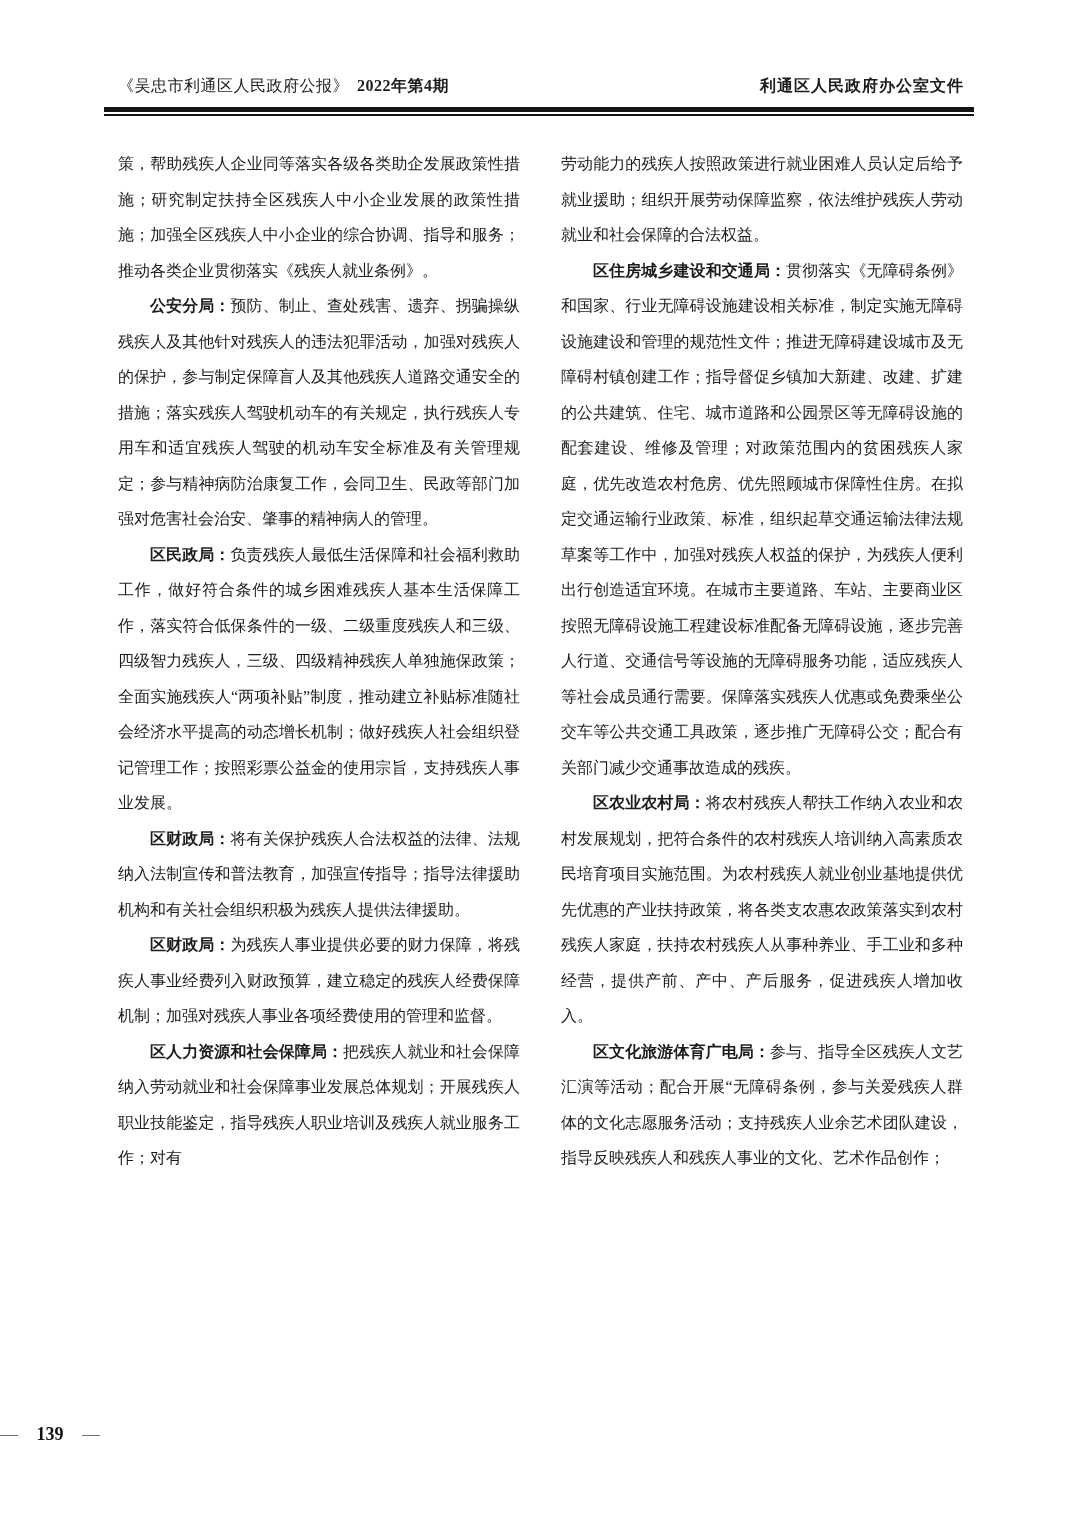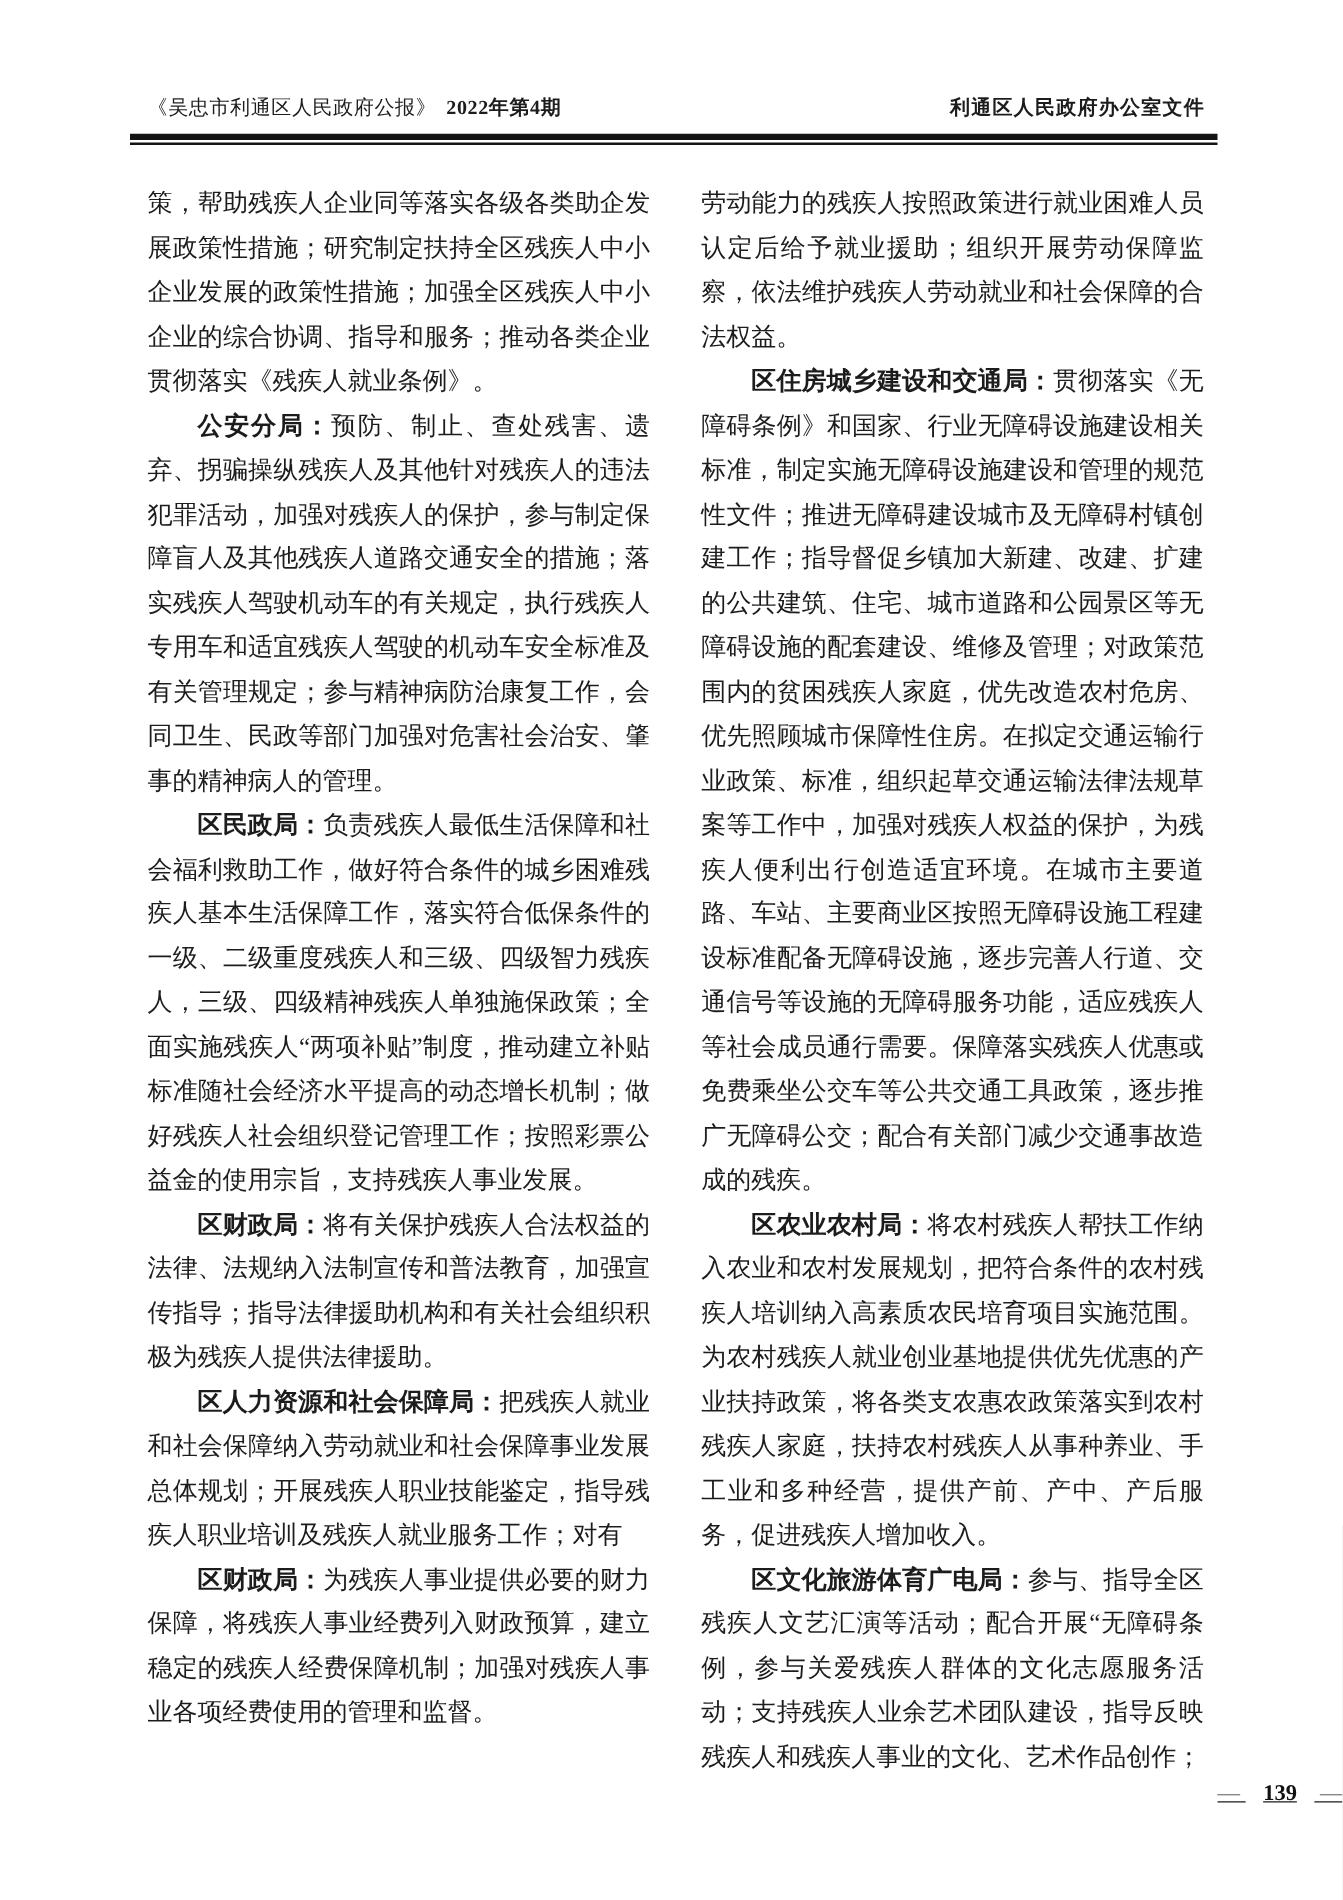"策，帮助残疾人企业同等落实各级各类助企发展政策性措施；研究制定扶持全区残疾人中小" .column { font-size: 20px -> 16px }
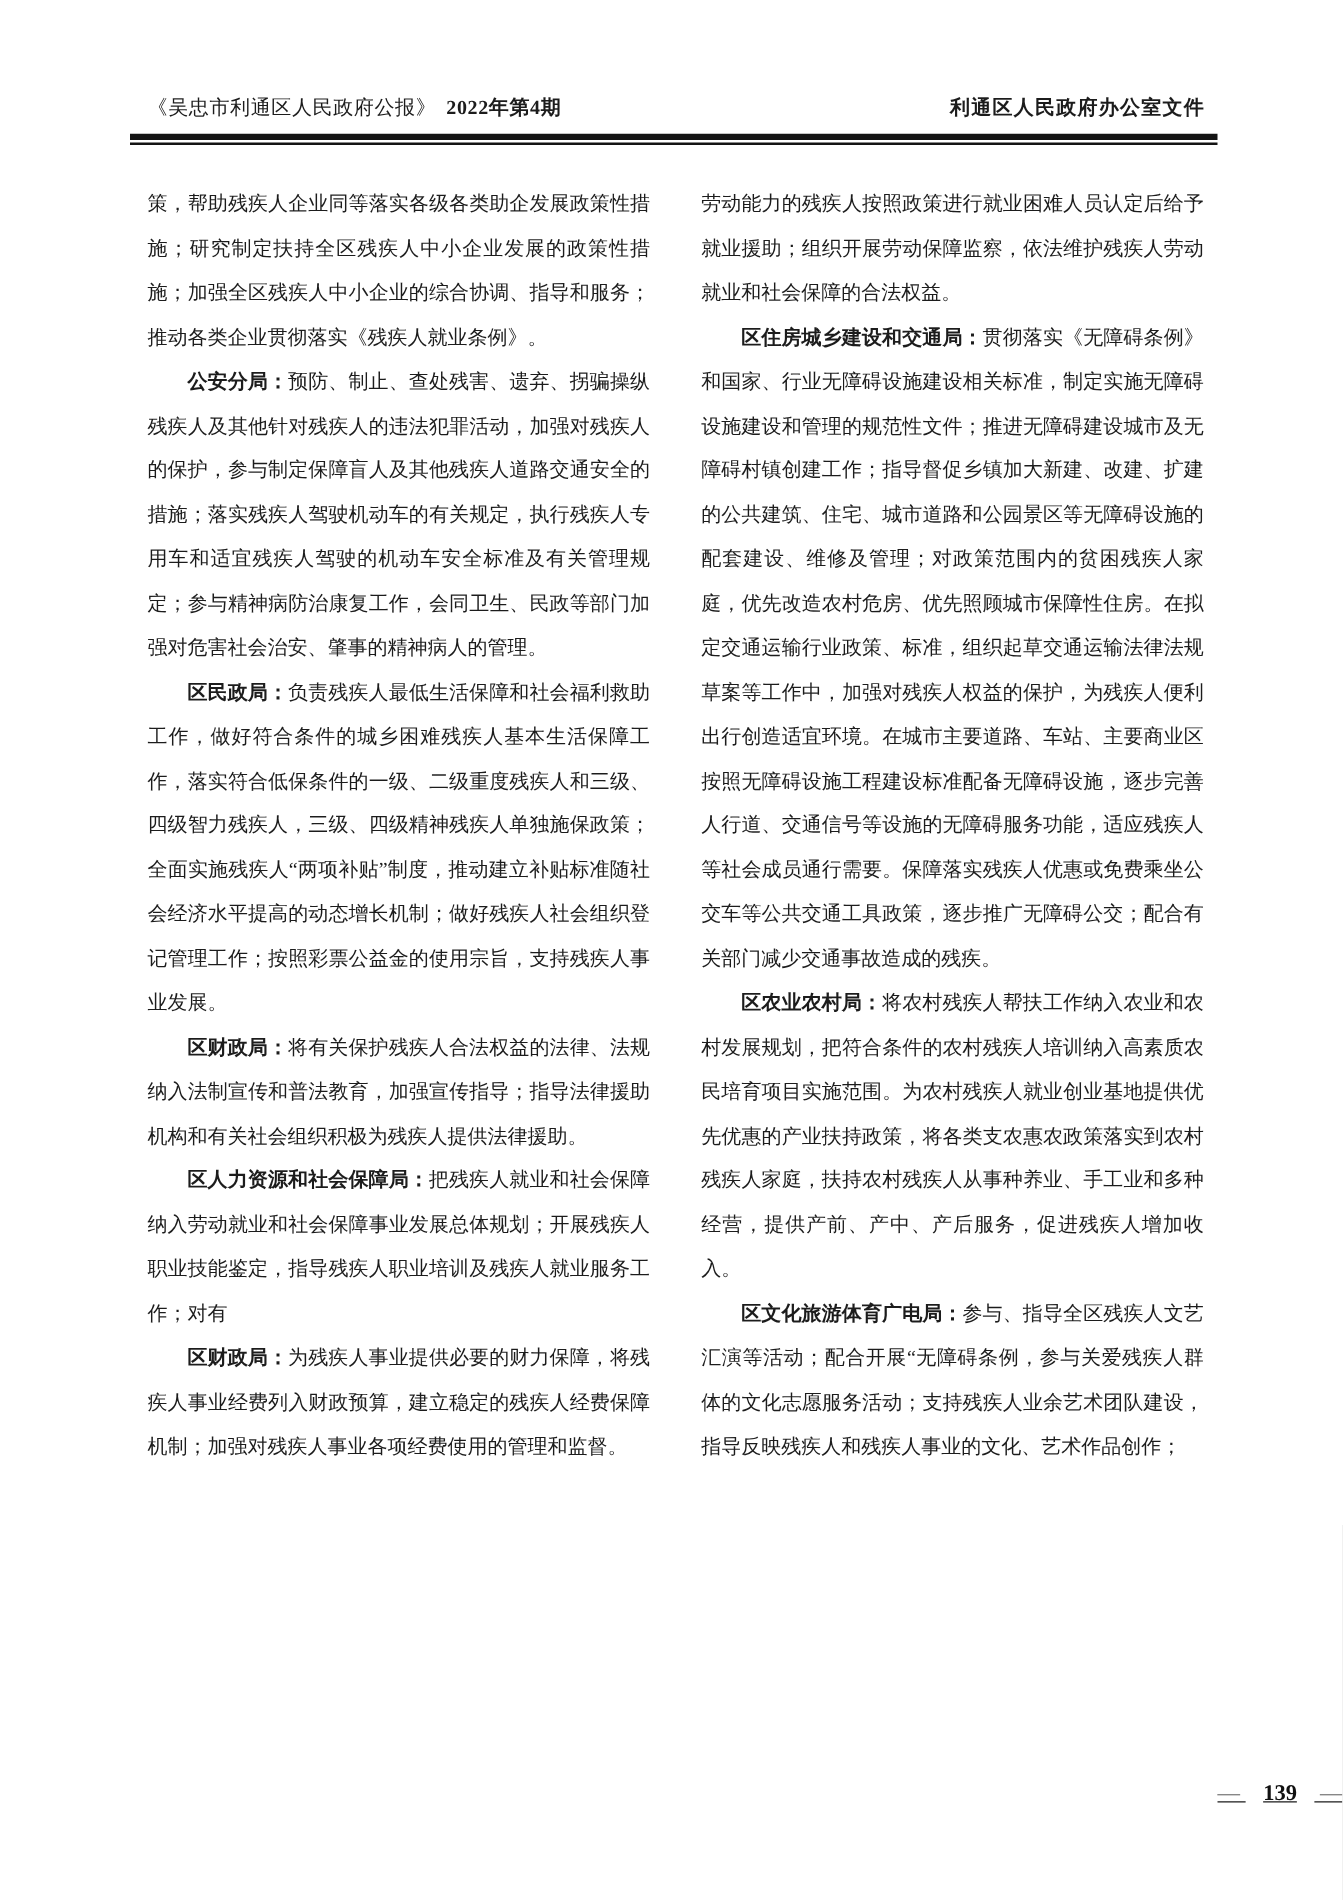"区人力资源和社会保障局：把残疾人就业和社会保障纳入劳动就业和社会保障事业发展总体" p.para { order: before "区财政局：为残疾人事业提供必要的财力保障，将残疾人事业经费列入财政预算，建立稳定" -> after "区财政局：为残疾人事业提供必要的财力保障，将残疾人事业经费列入财政预算，建立稳定" }
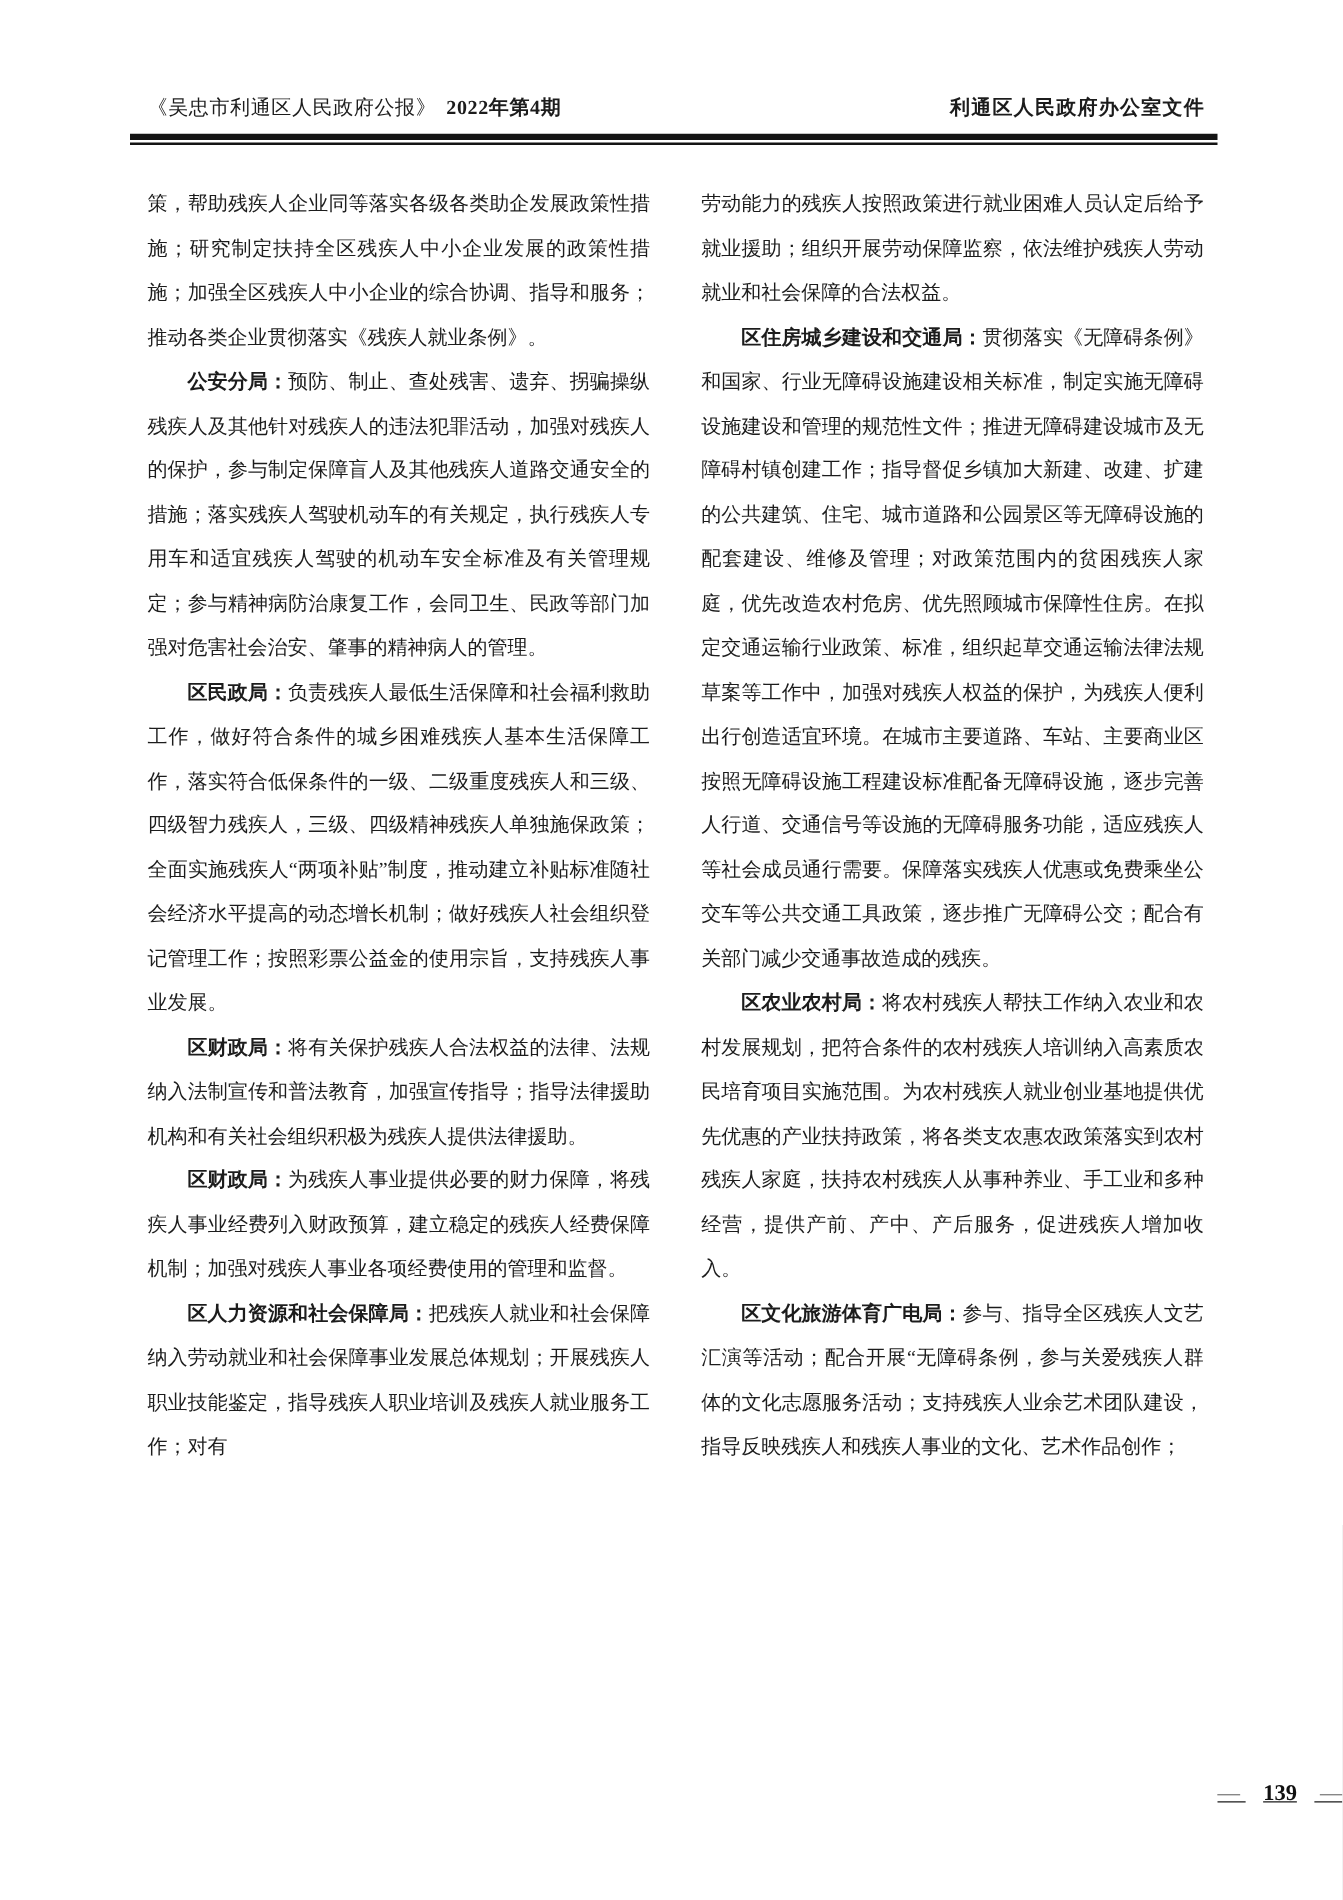"— 139 —" .footer { text-align: right -> left; text-decoration: underline -> none }
